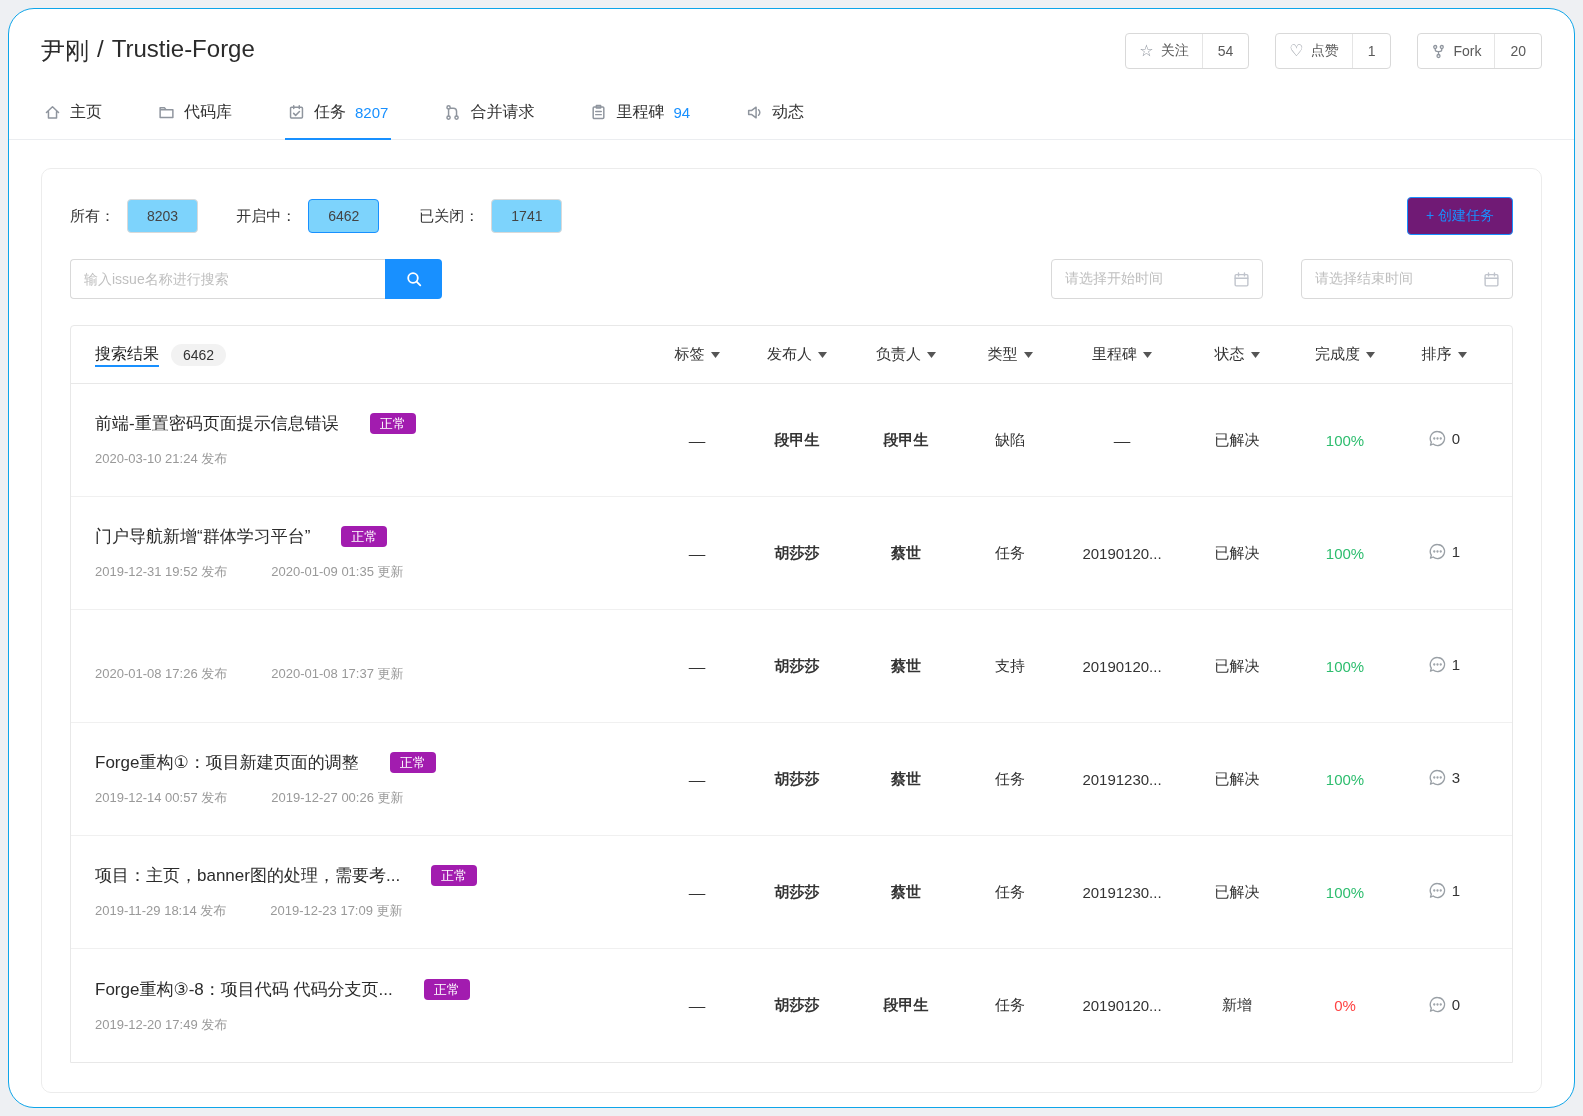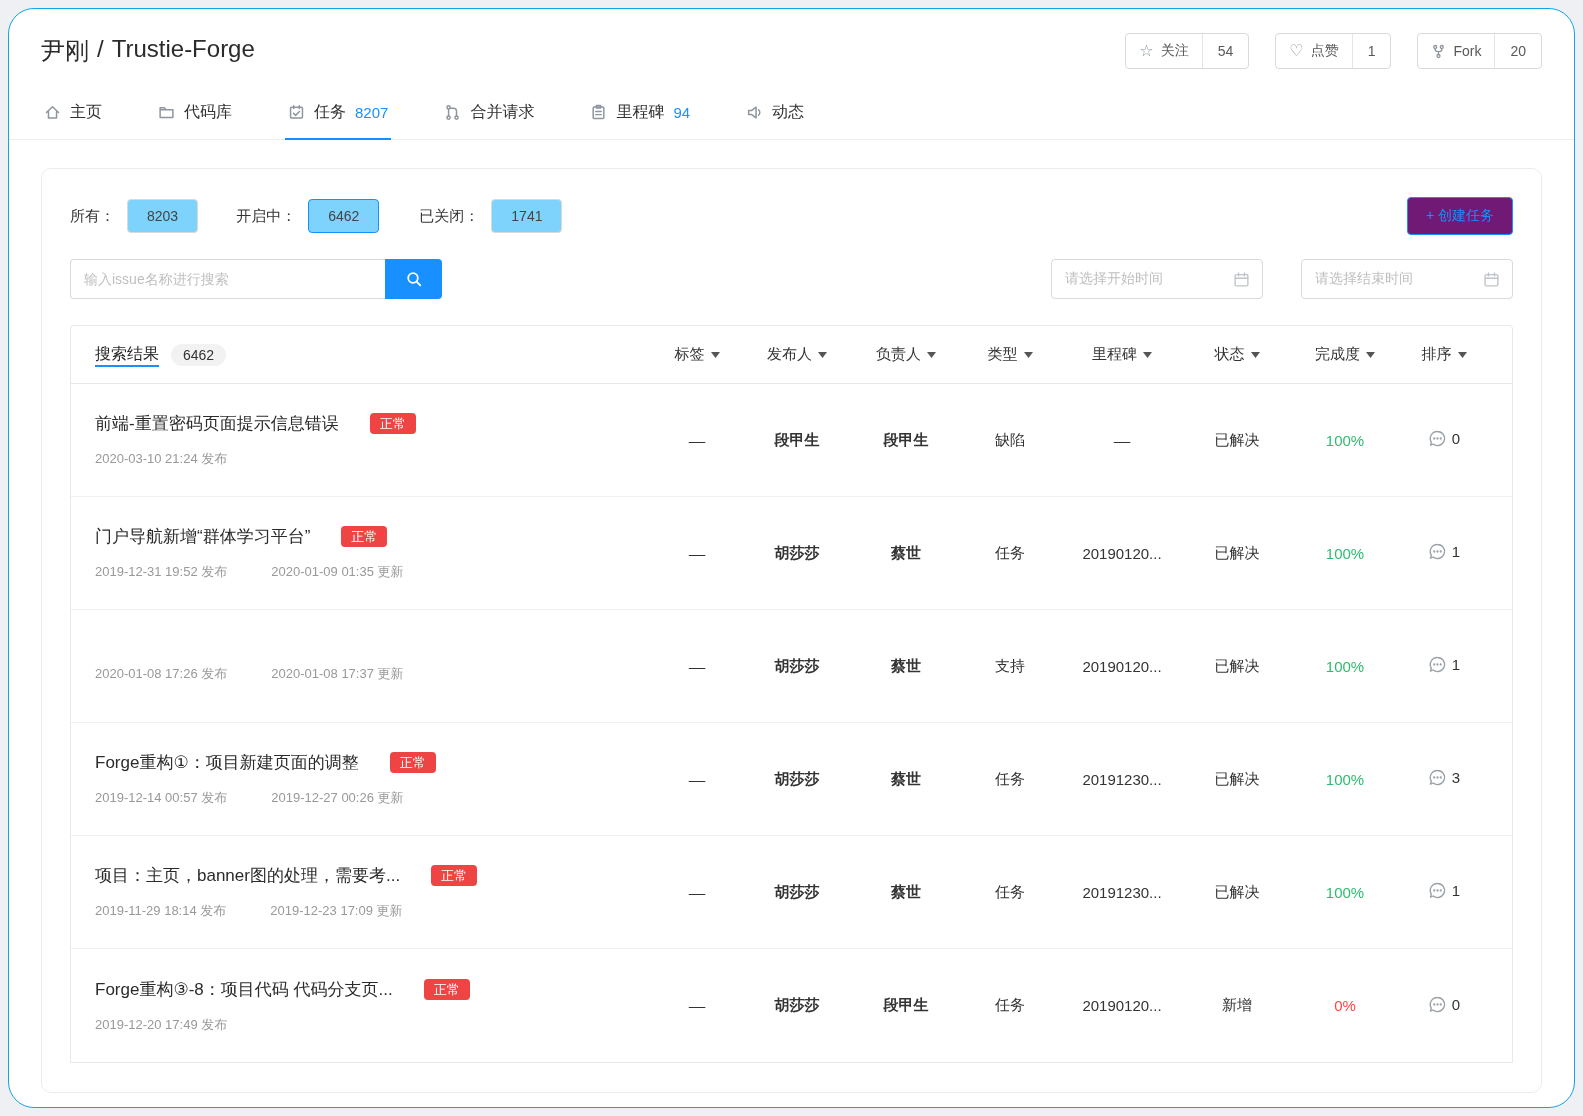"正常" .badge-green { background: #ef4444 -> #a21caf }
